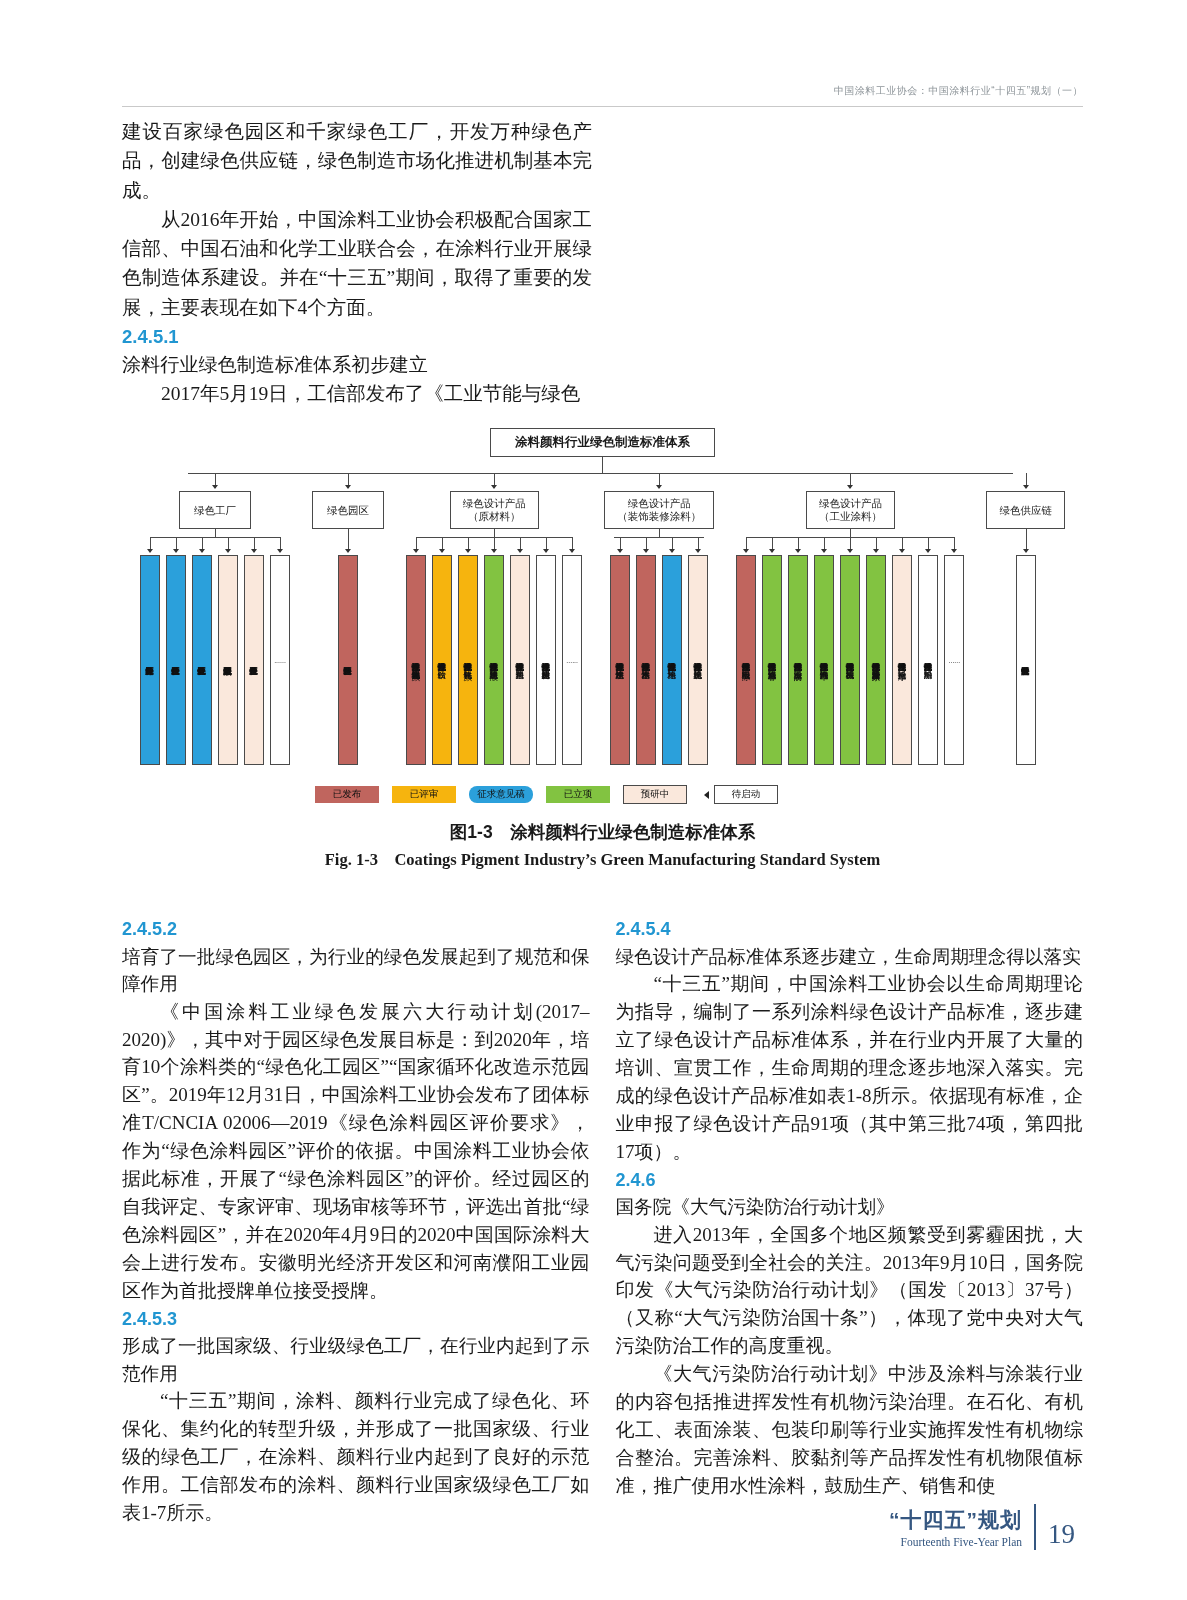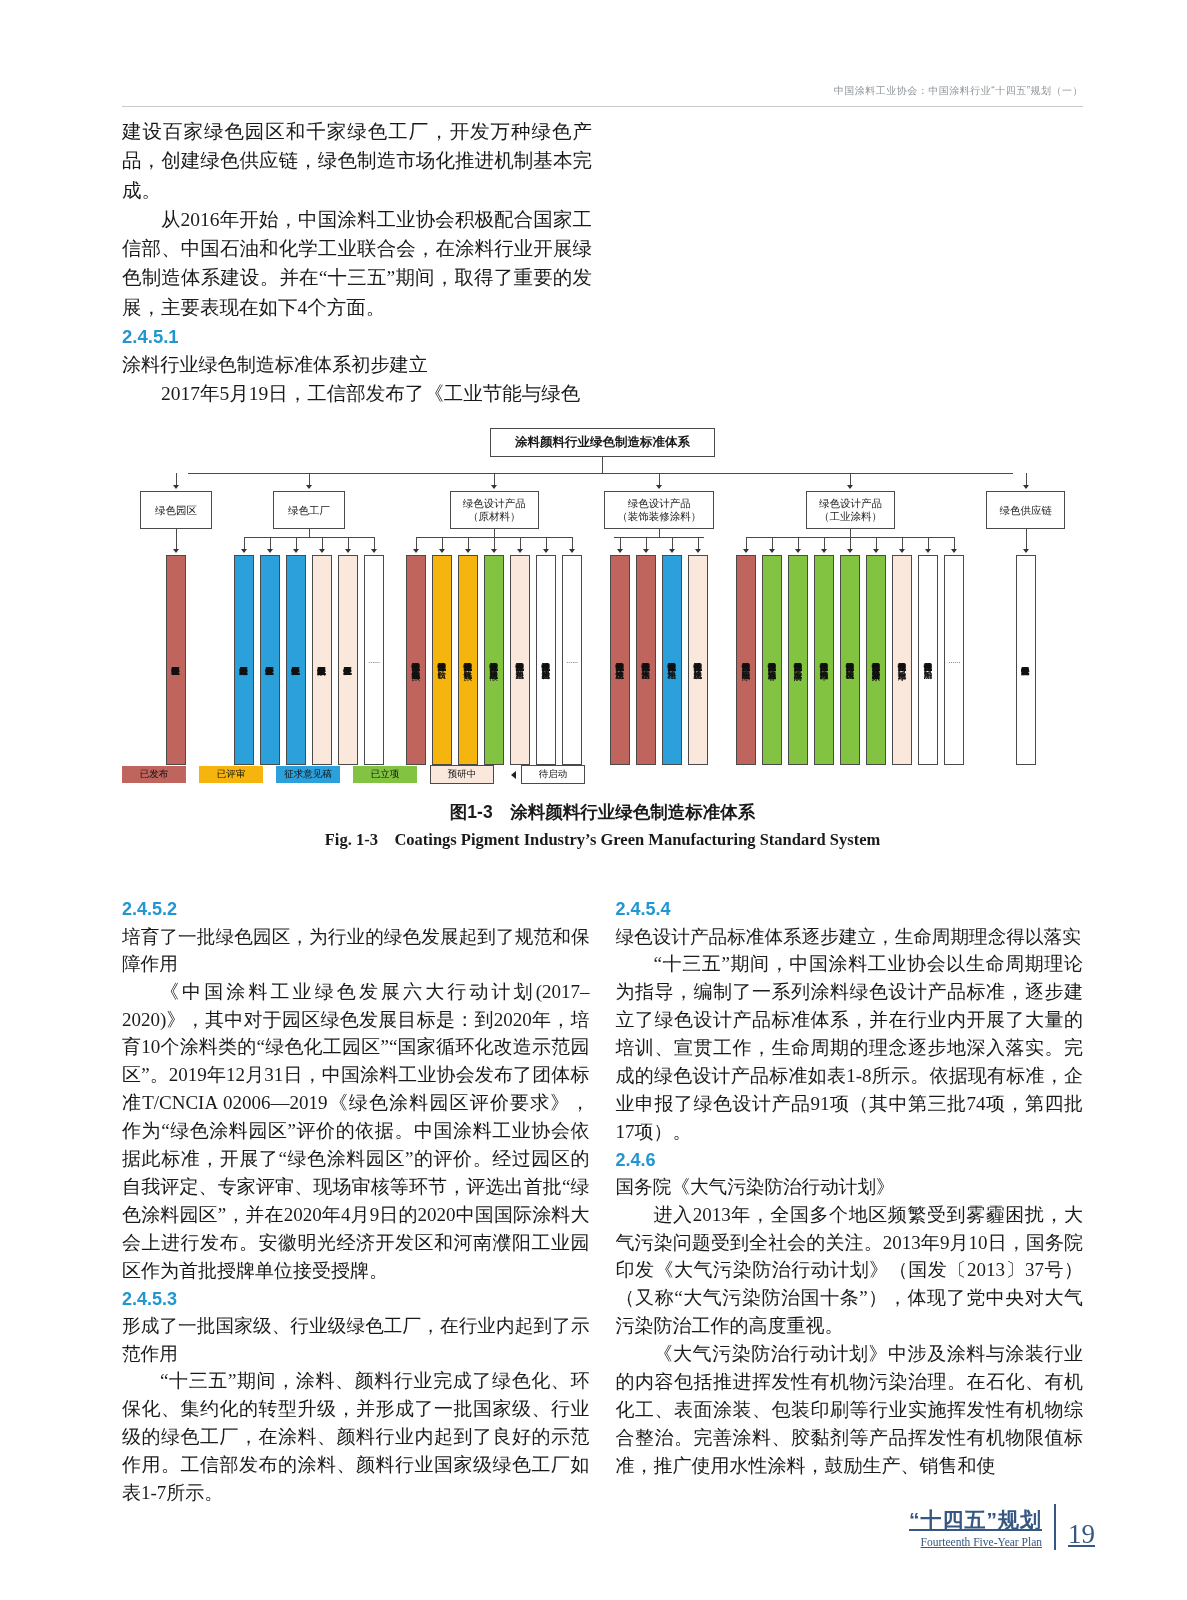"绿色园区" div.group { order: before "绿色工厂" -> after "绿色工厂" }
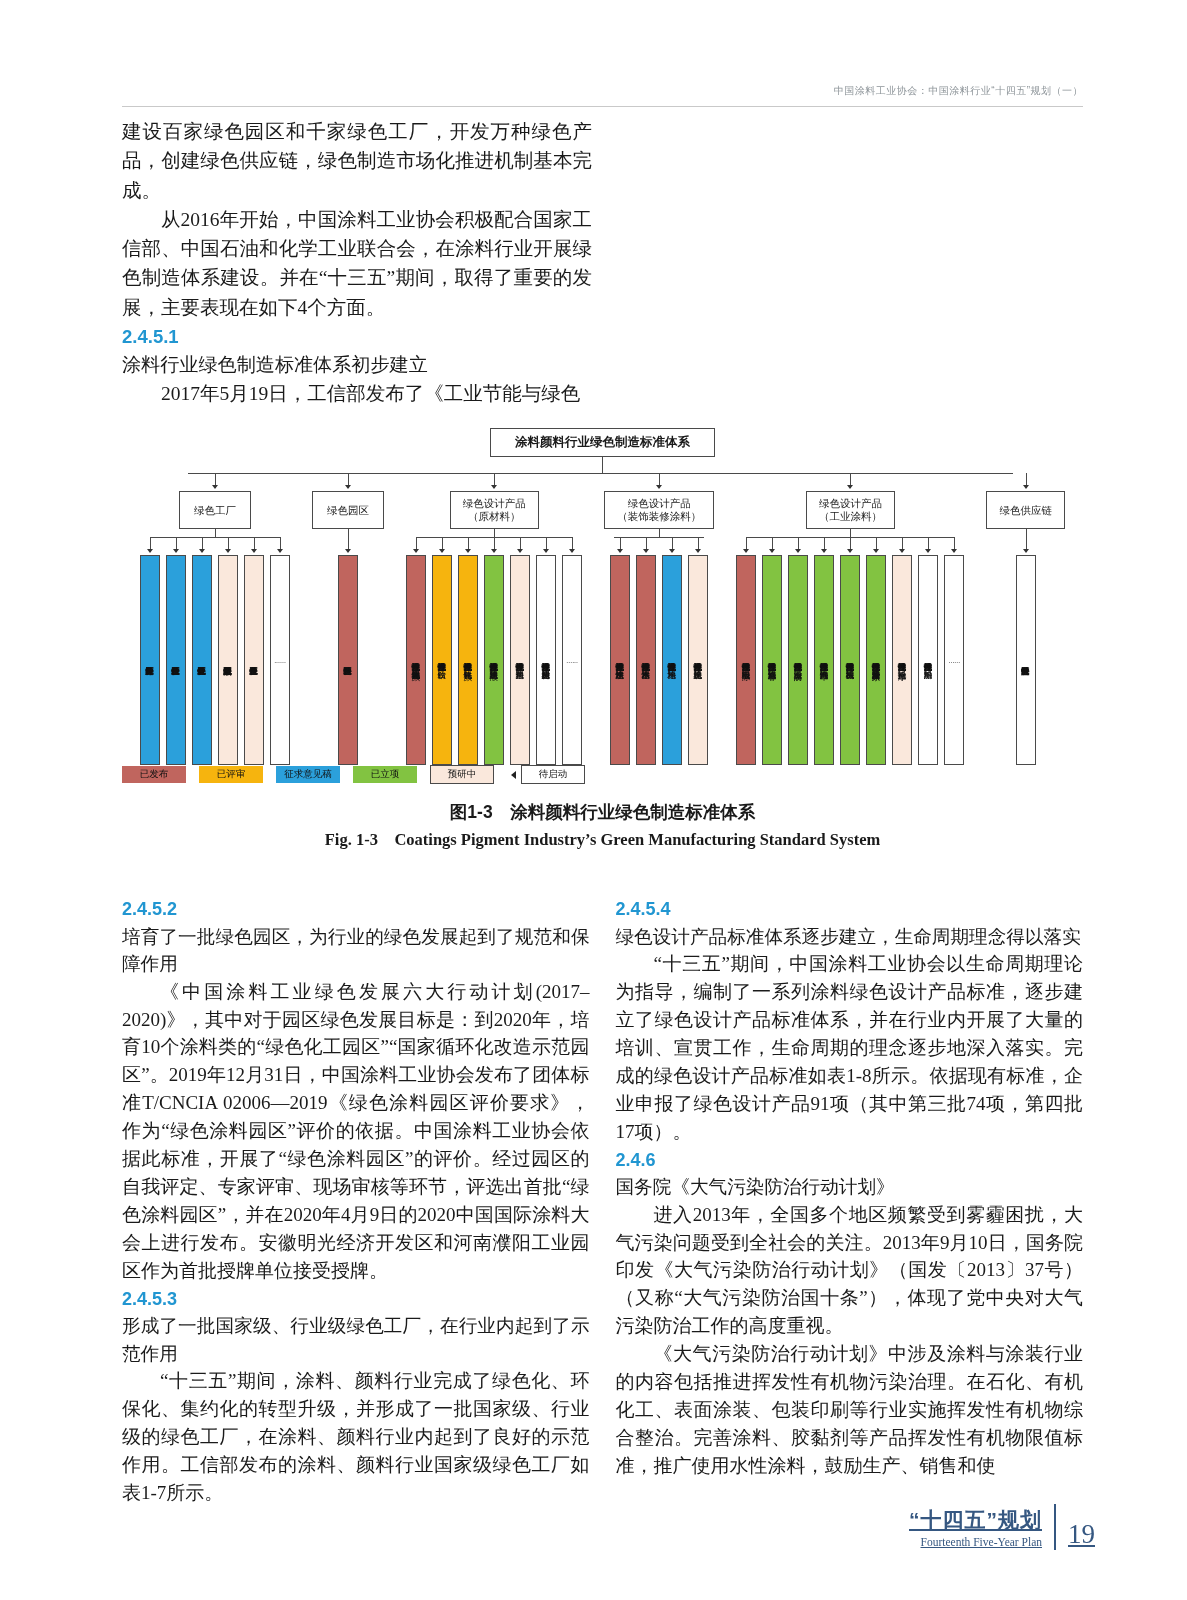"已发布" .legend { justify-content: flex-start -> center; margin: 0 112px 0 0 -> 20px 112px 0 0 }
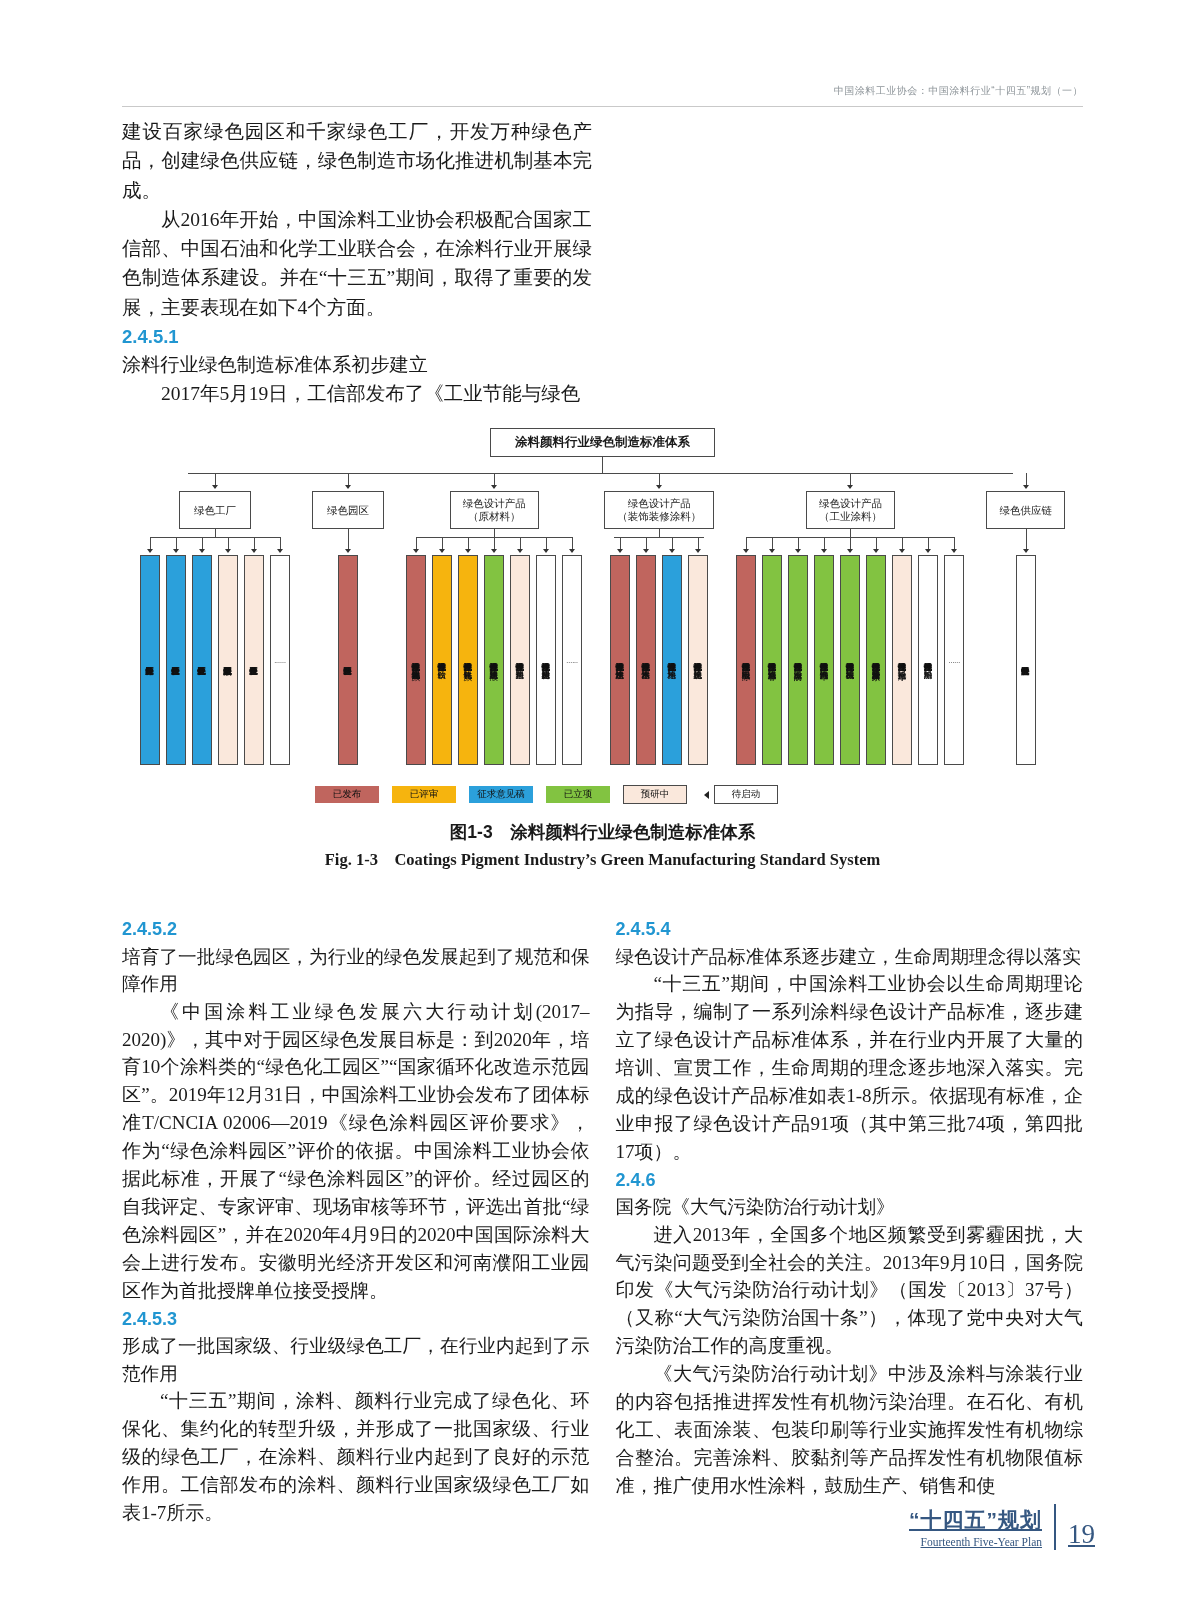"征求意见稿" div.lg-box { border-radius: none -> 8px }
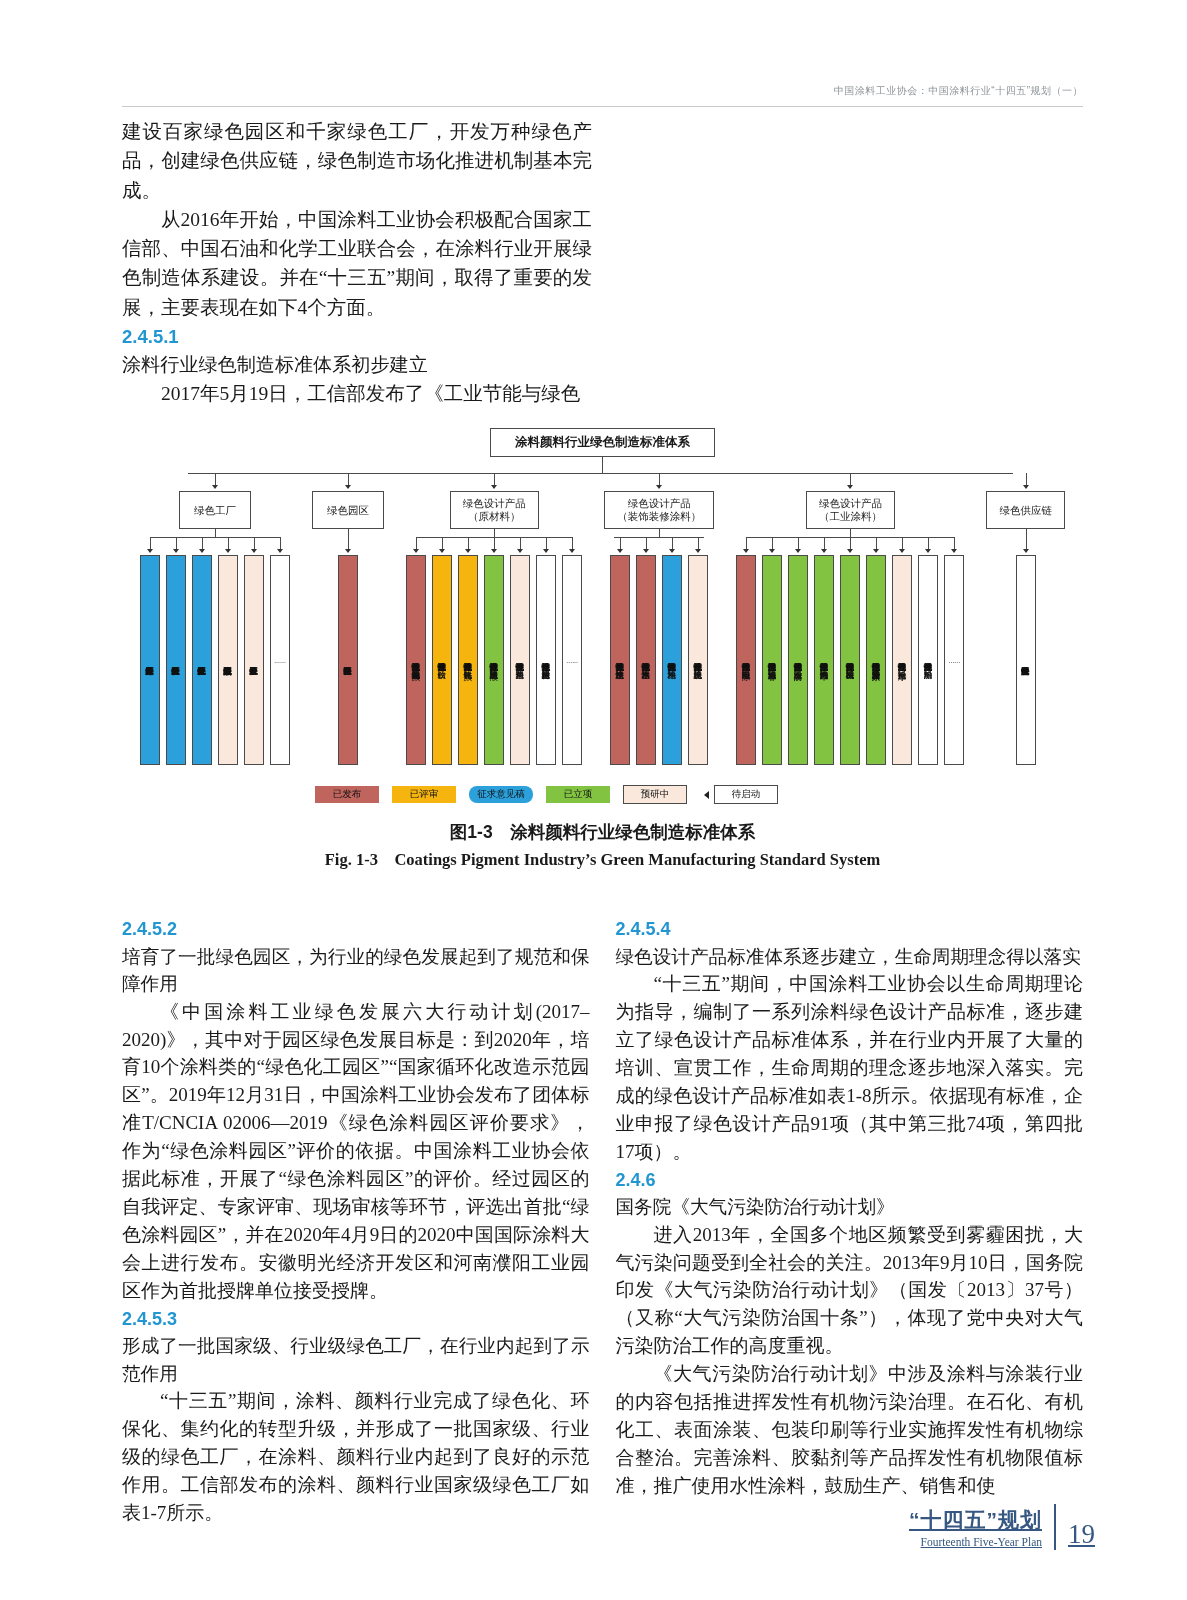"“十四五”规划" .footer { right: 92px -> 112px; text-decoration: underline -> none }
